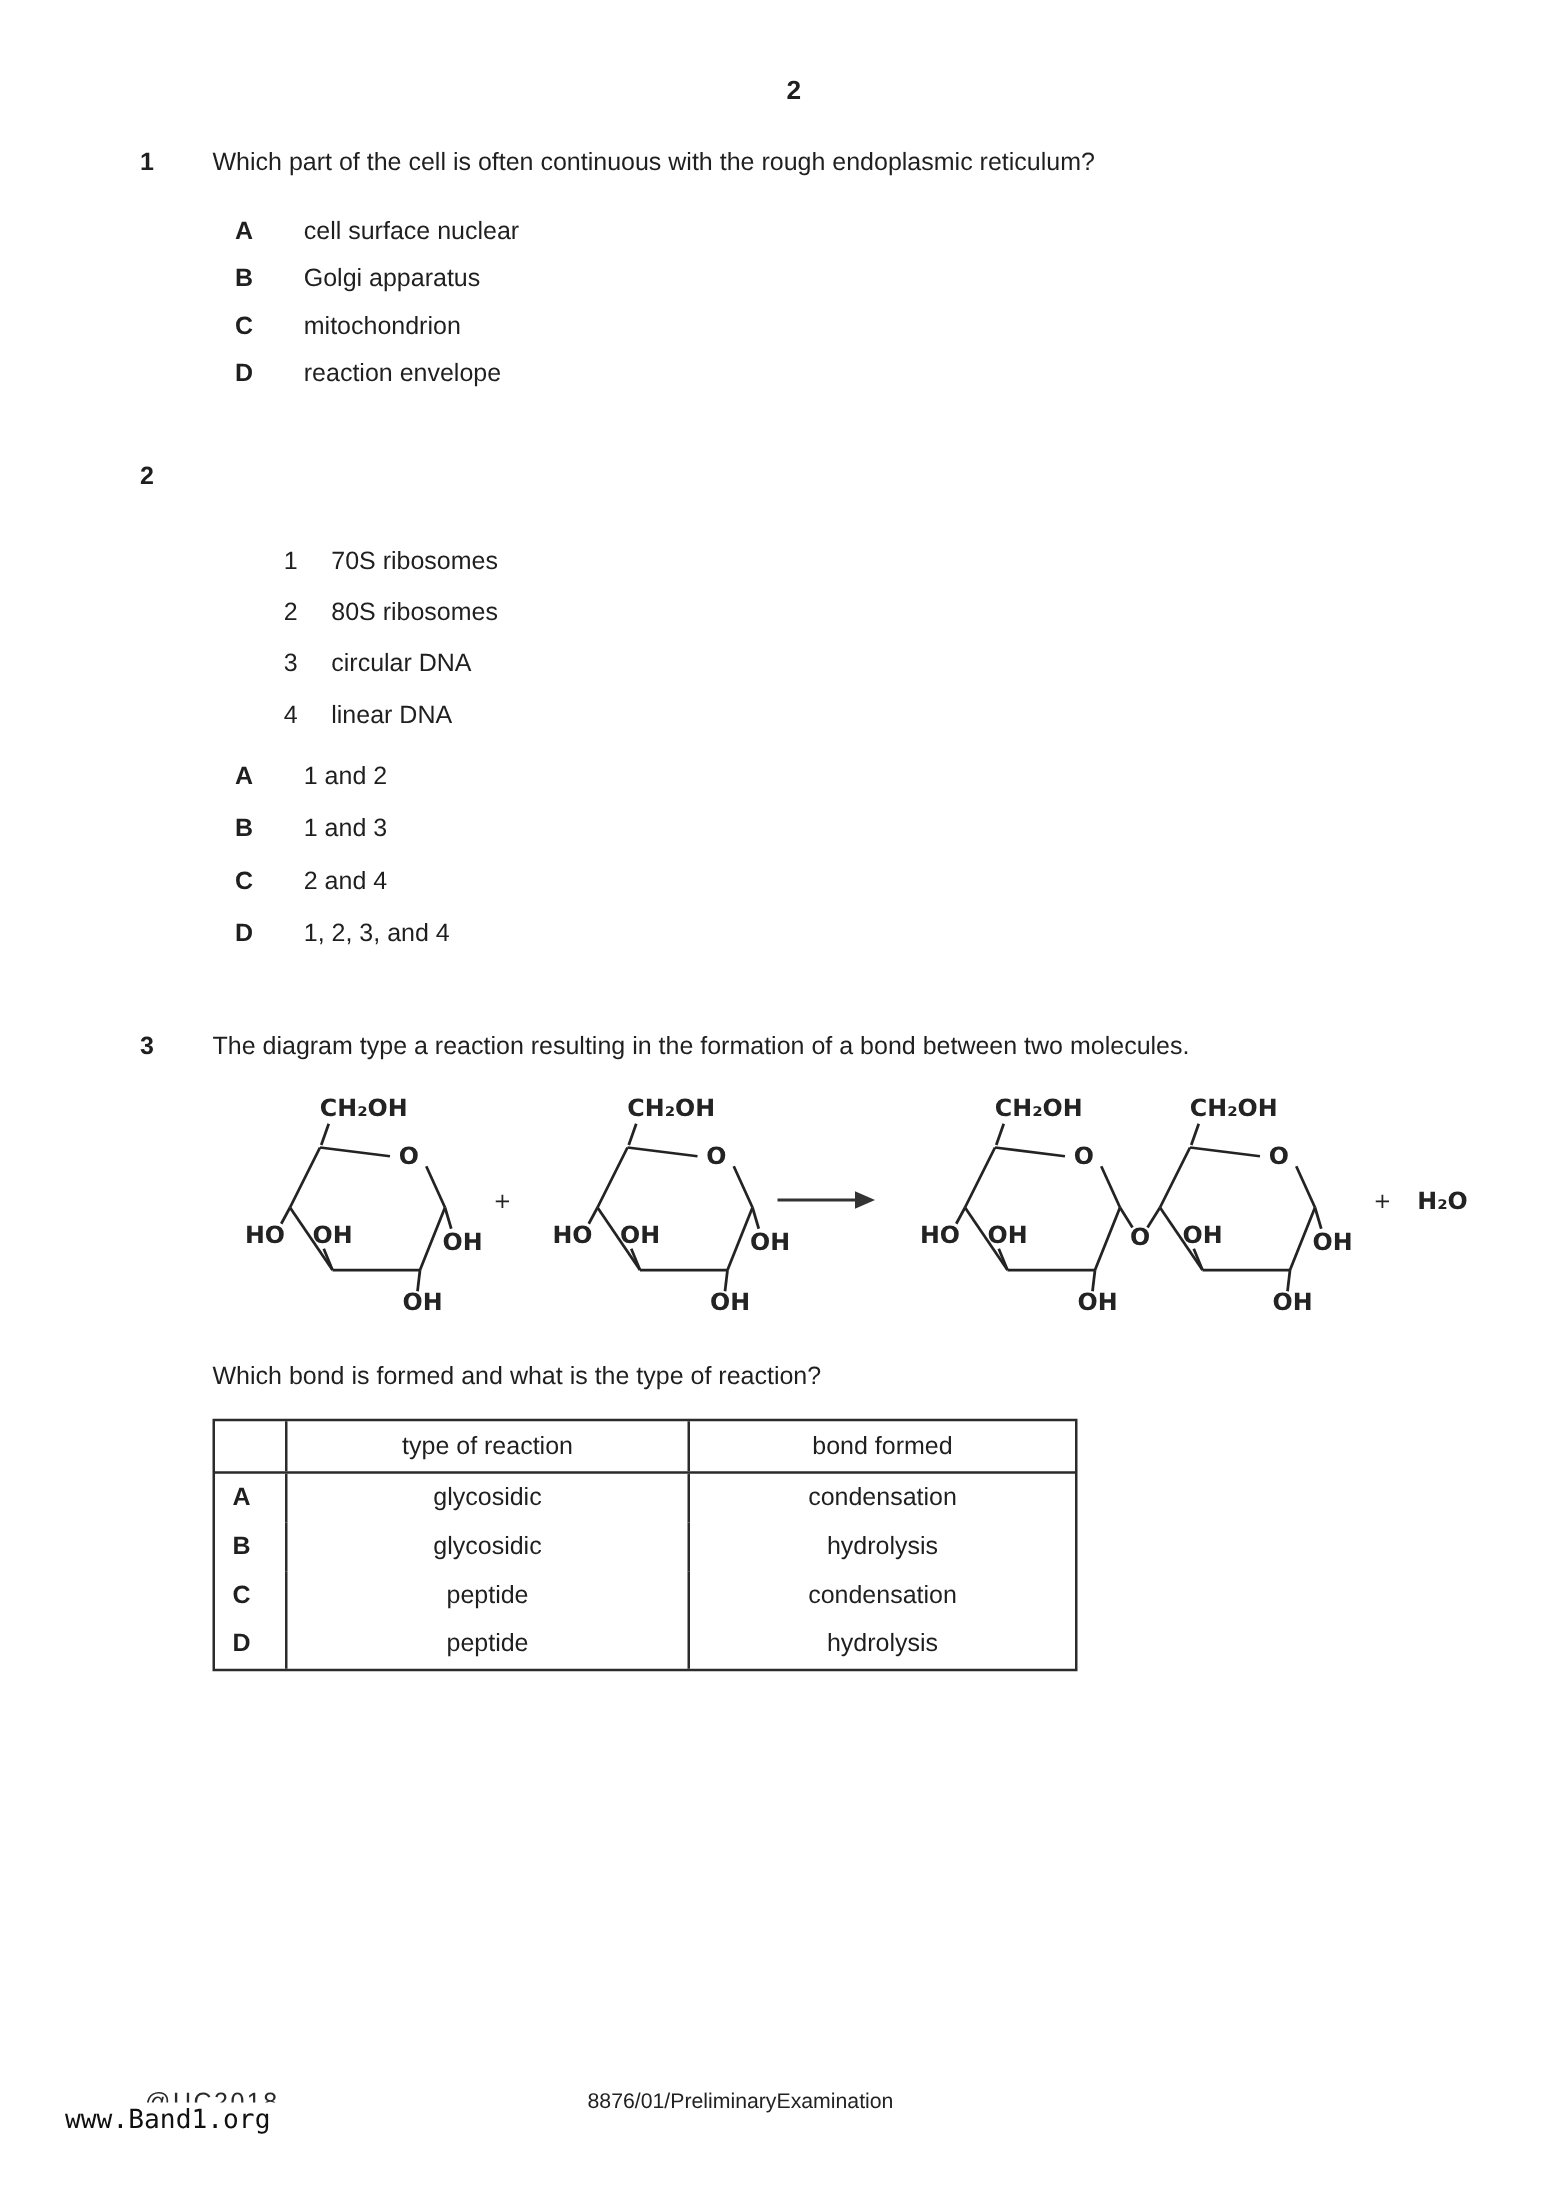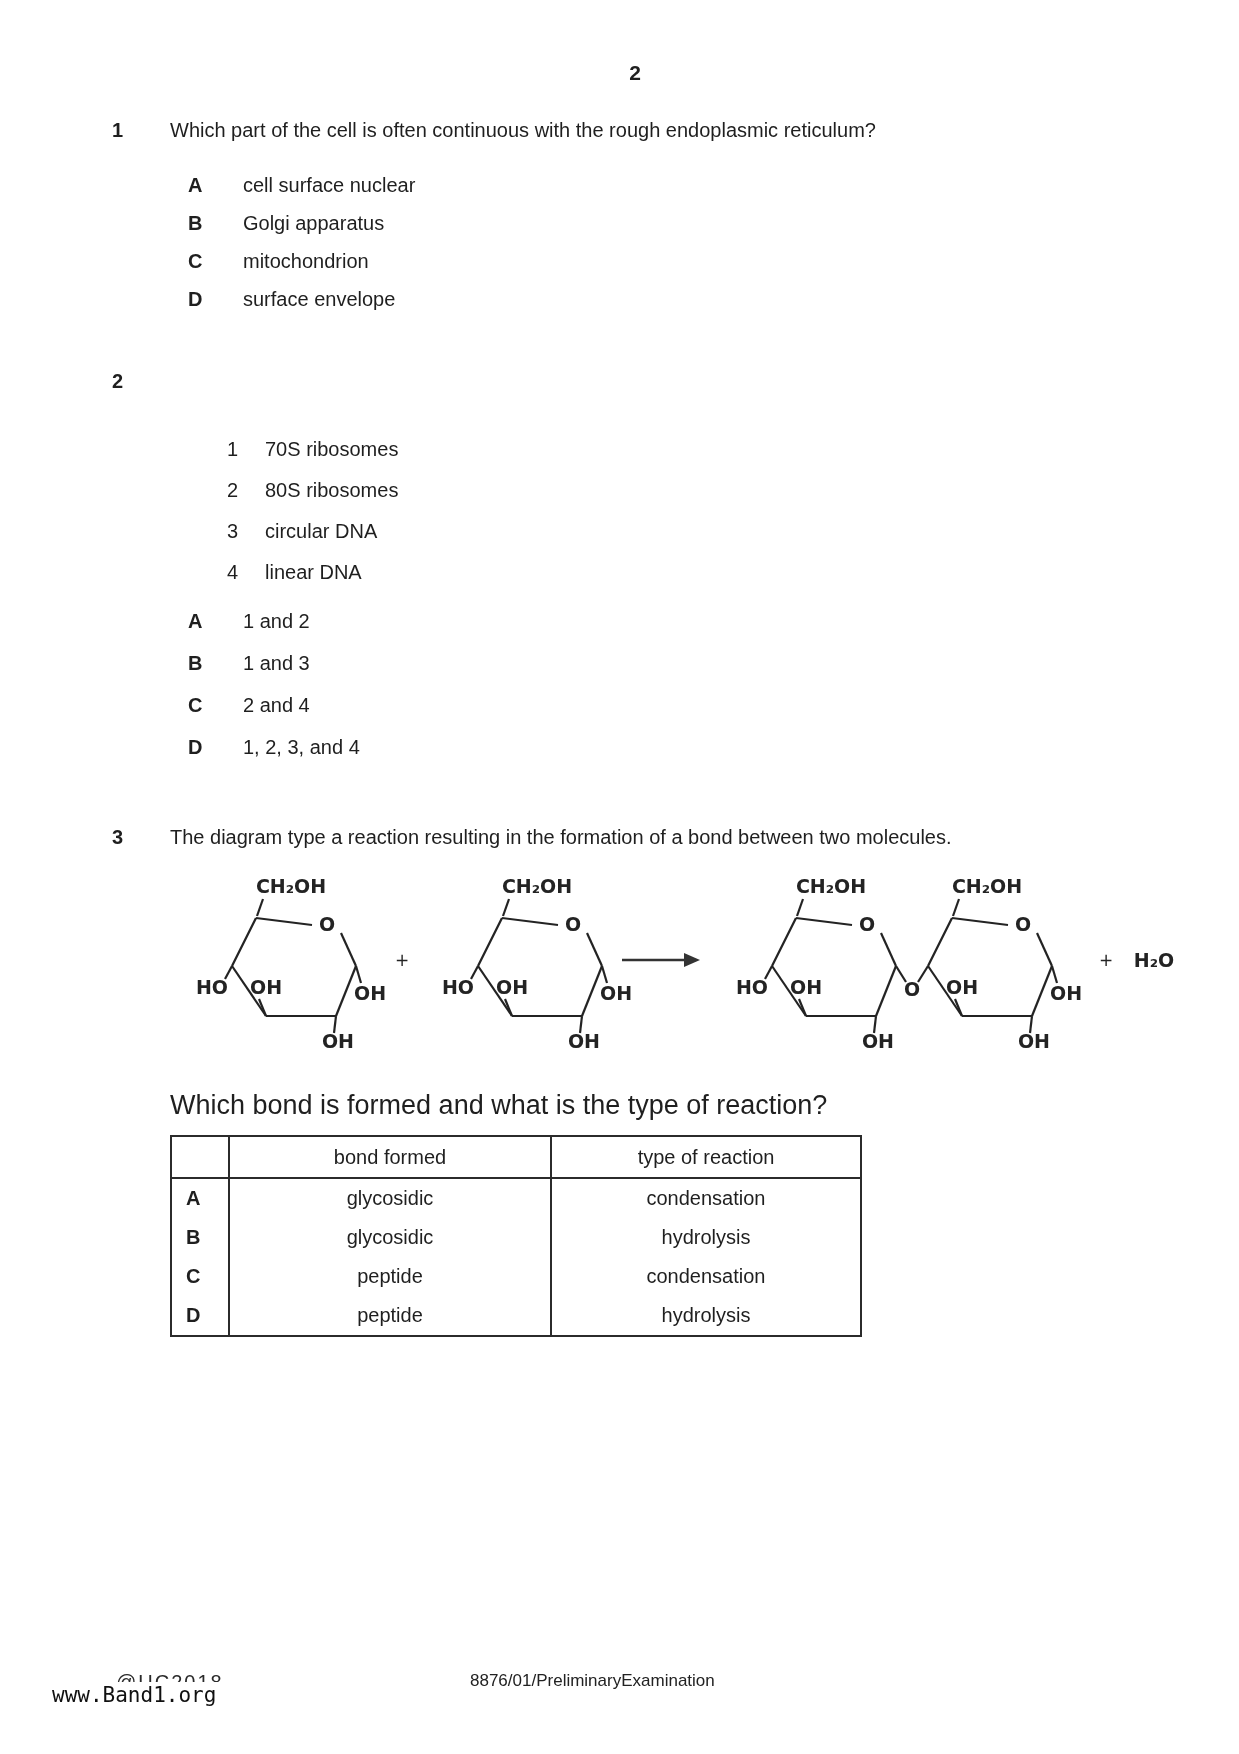"surface envelope" span { text: surface -> reaction }
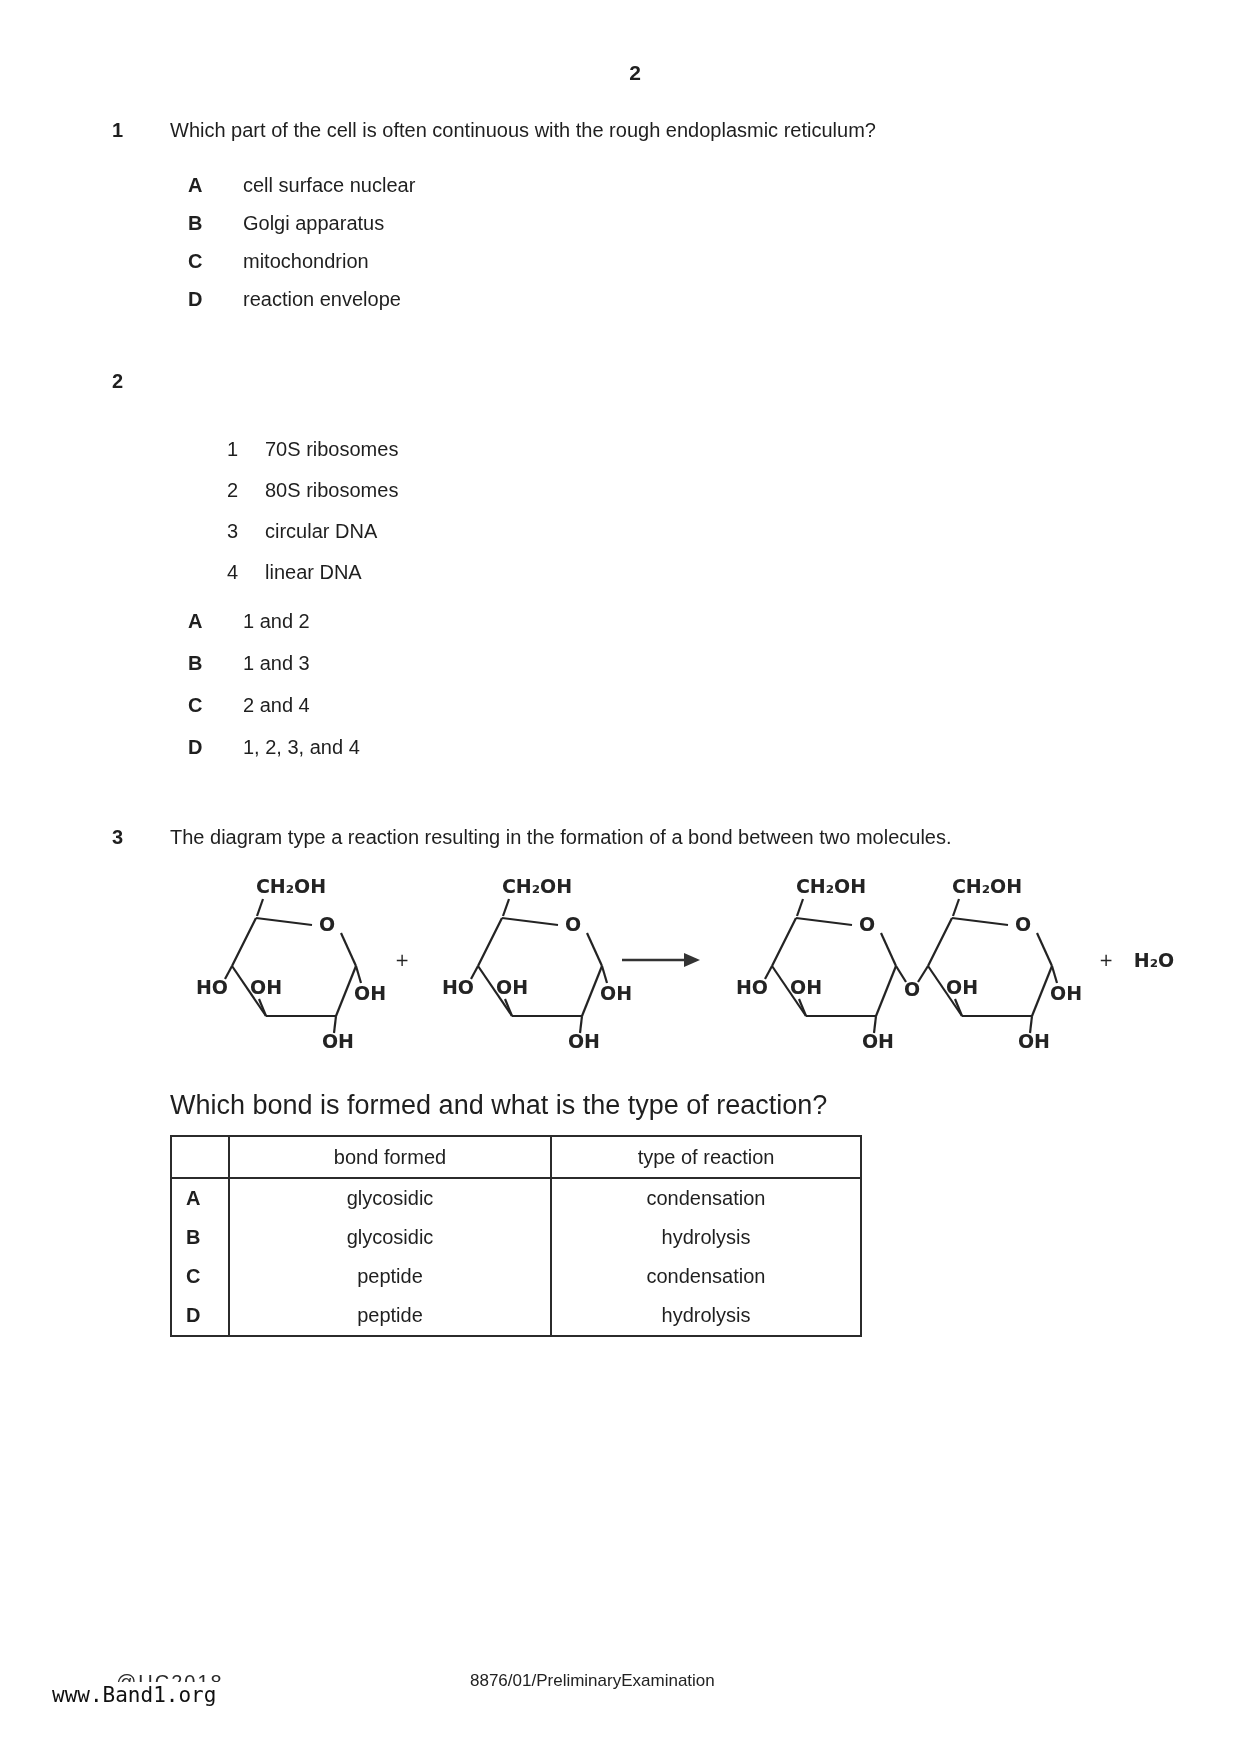"Which bond is formed and" .subq { font-size: 27px -> 20px }
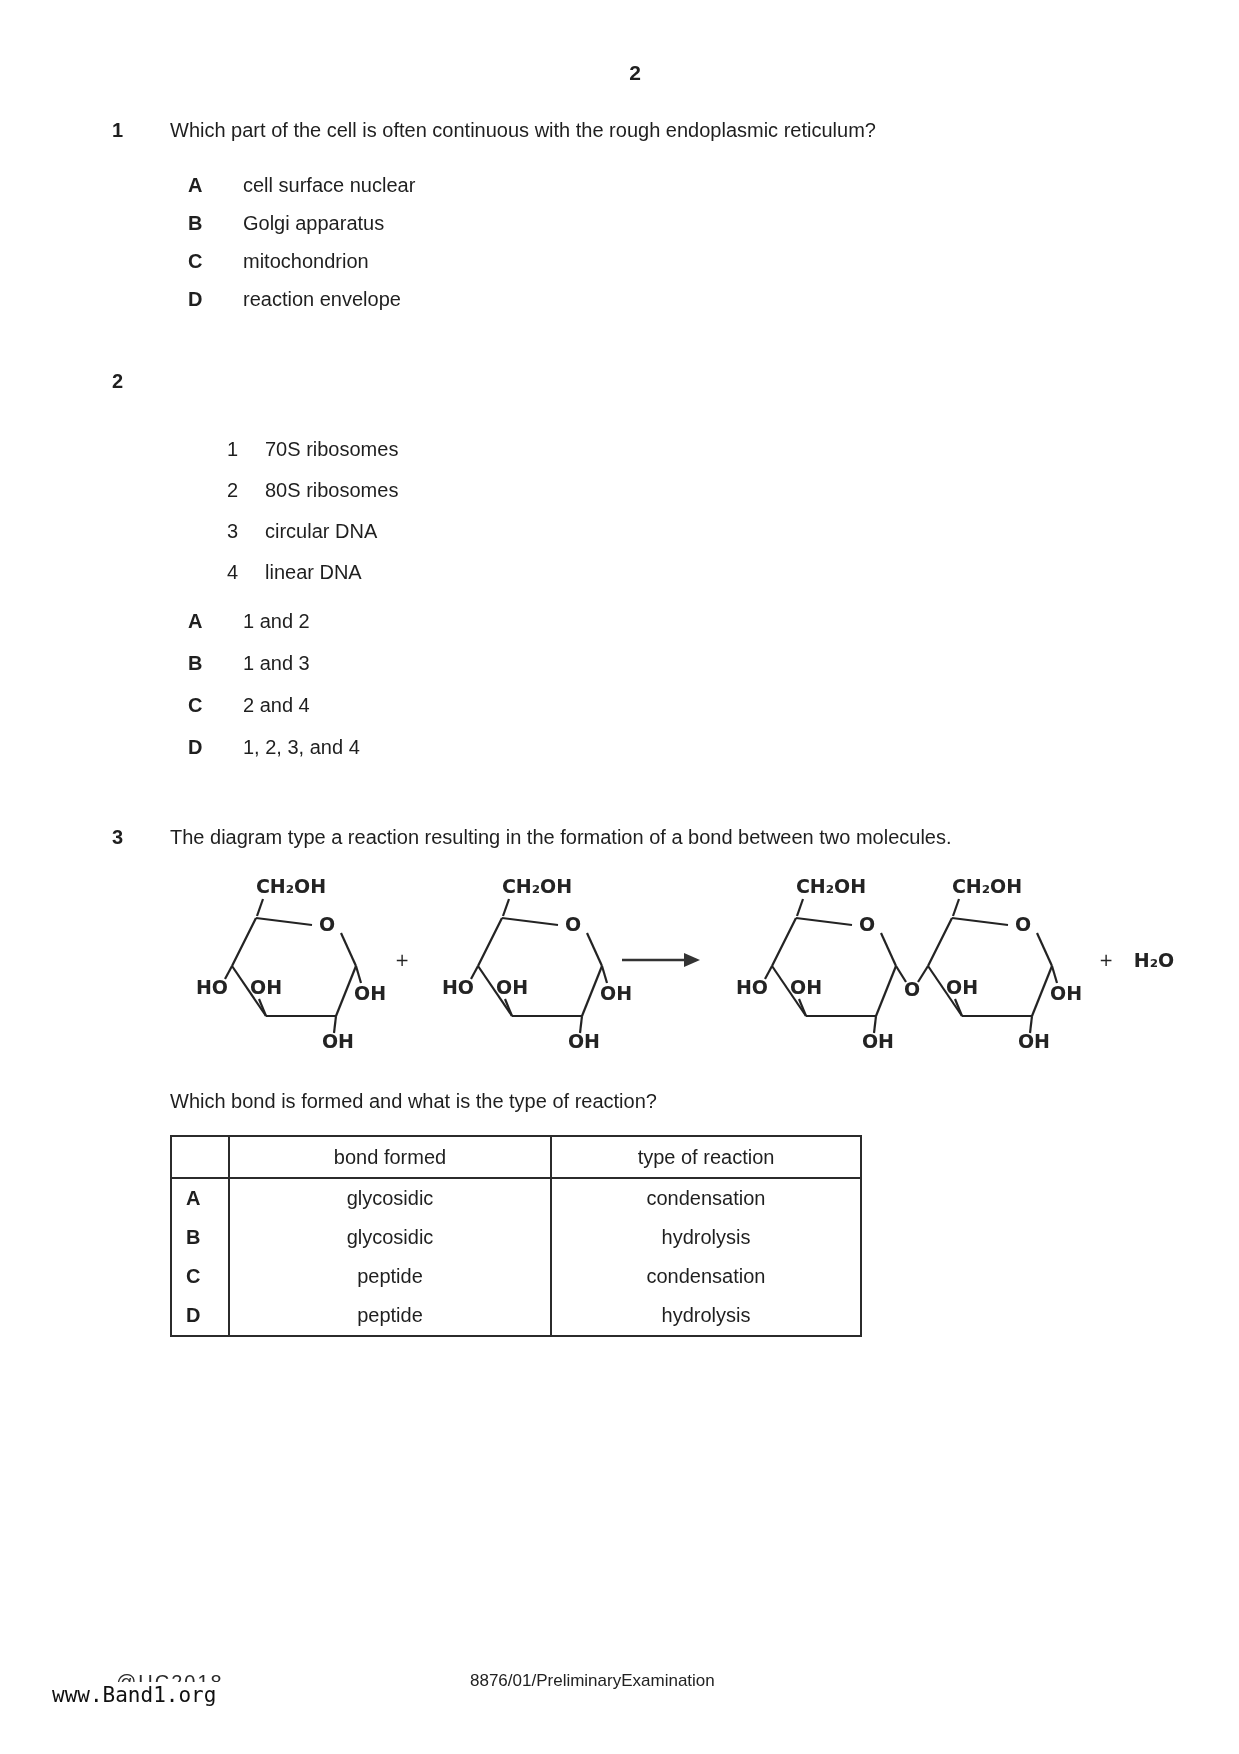"bond formed" div.tc { order: before "type of reaction" -> after "type of reaction" }
